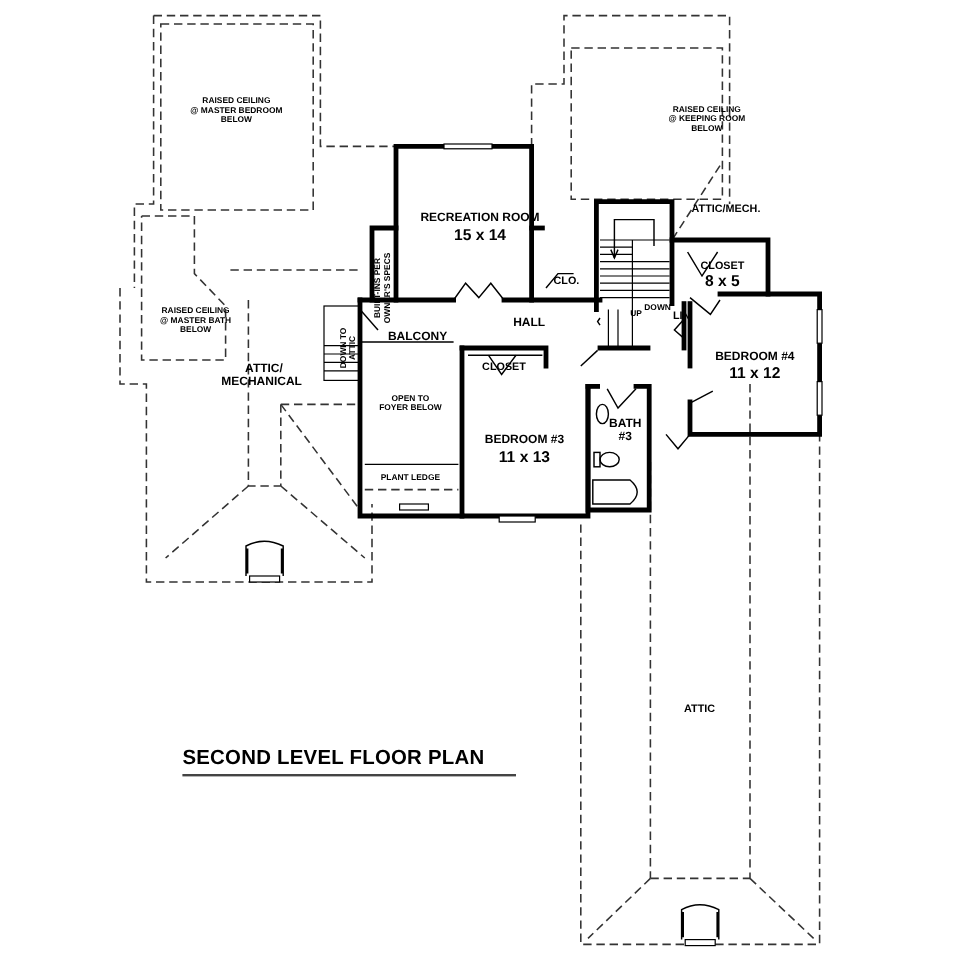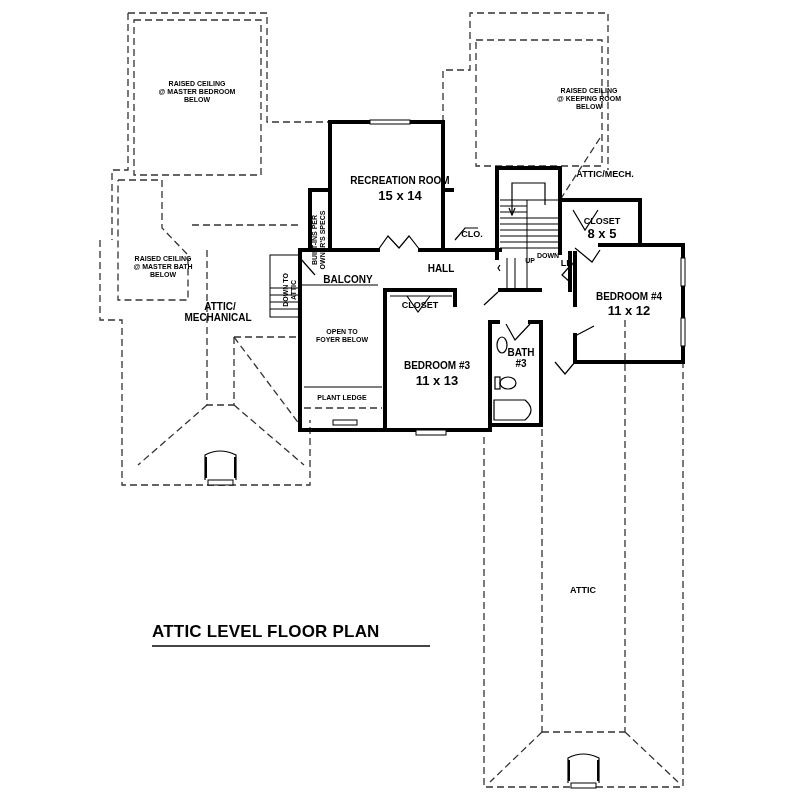"ATTIC LEVEL FLOOR PLAN" div.title { text: ATTIC -> SECOND }
